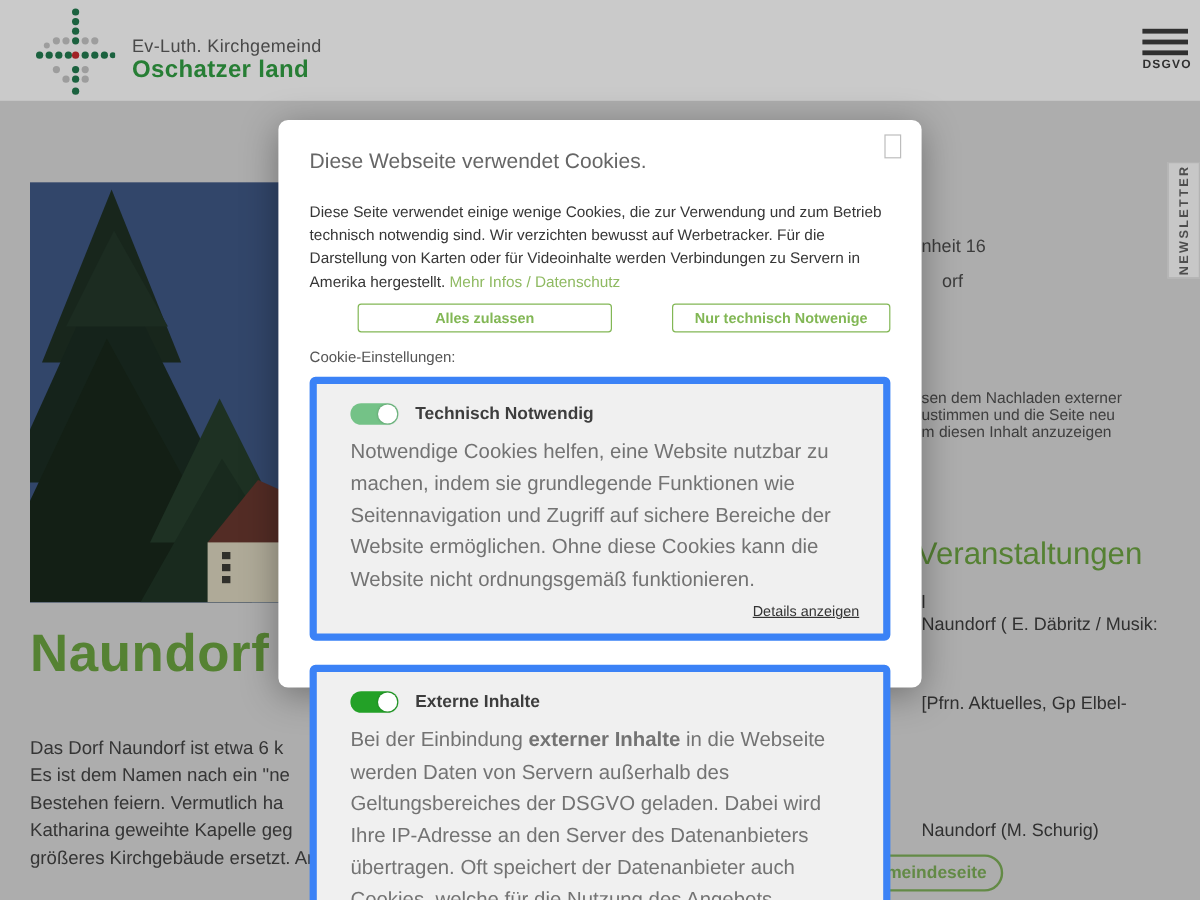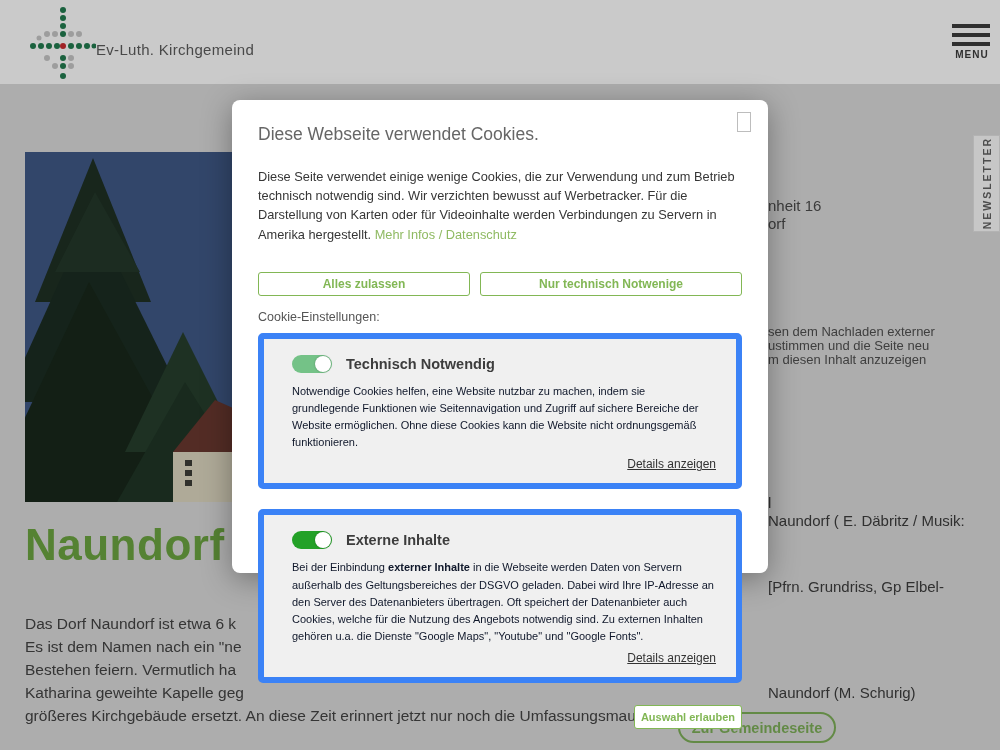"Ev-Luth. Kirchgemeind" .logo-wrap { gap: none -> 14px }
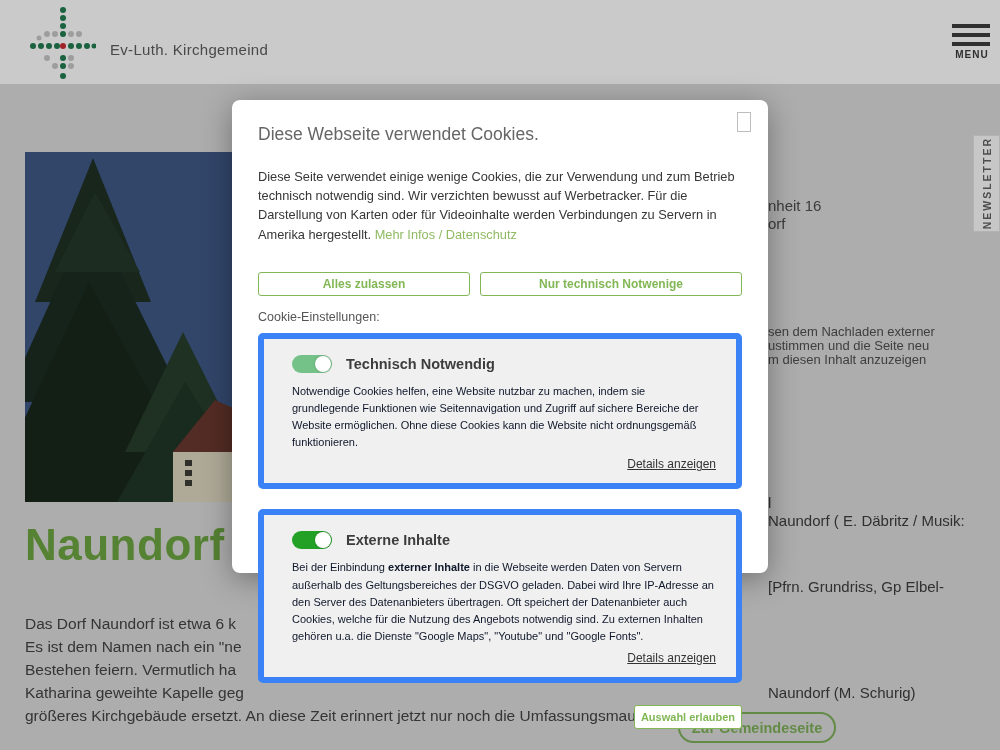"Oschatzer land" div.logo-line2 { html: none -> <div>Oschatzer land</div> }
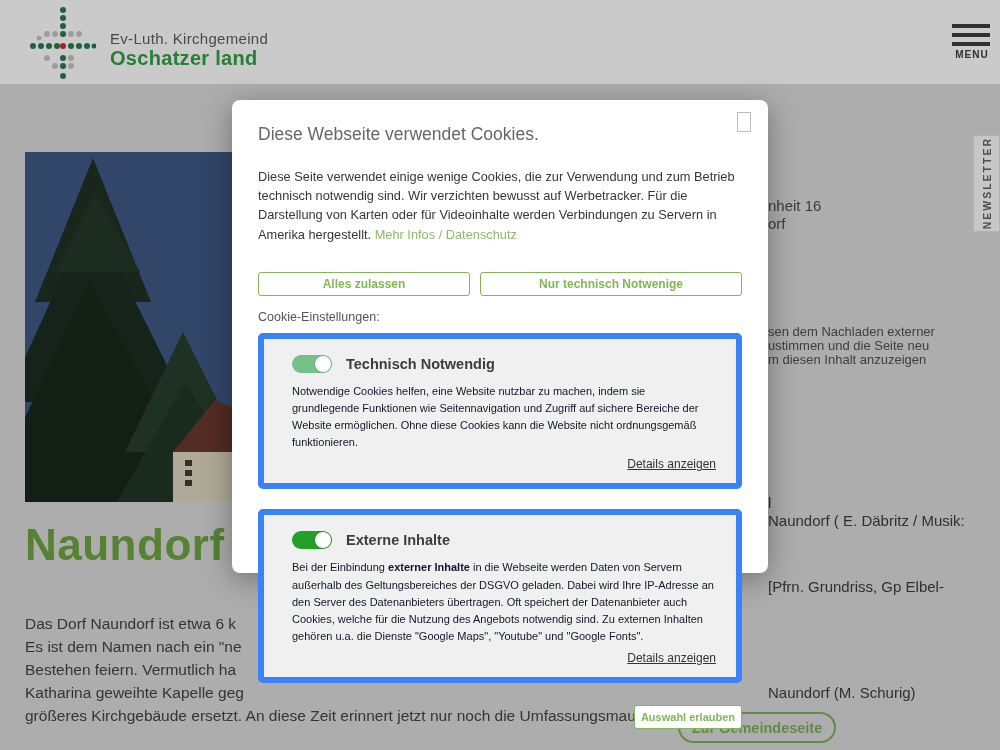"MENU" div.menu-label { text: MENU -> DSGVO }
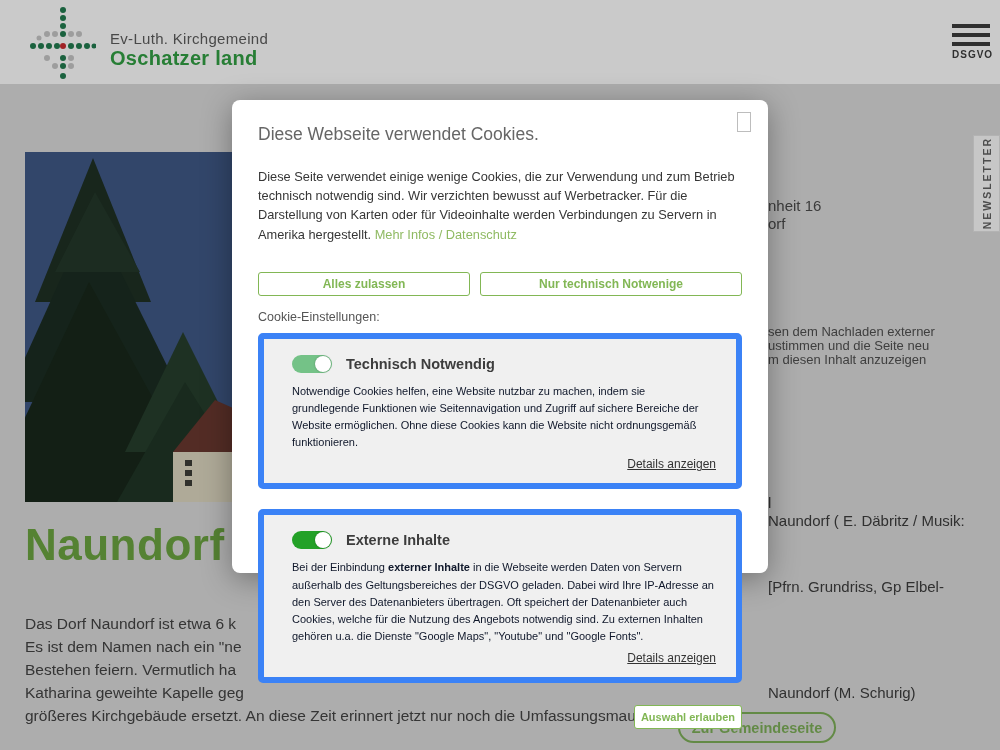"Diese Seite verwendet einige wenige" .modal-intro { margin-bottom: 28px -> 9px }
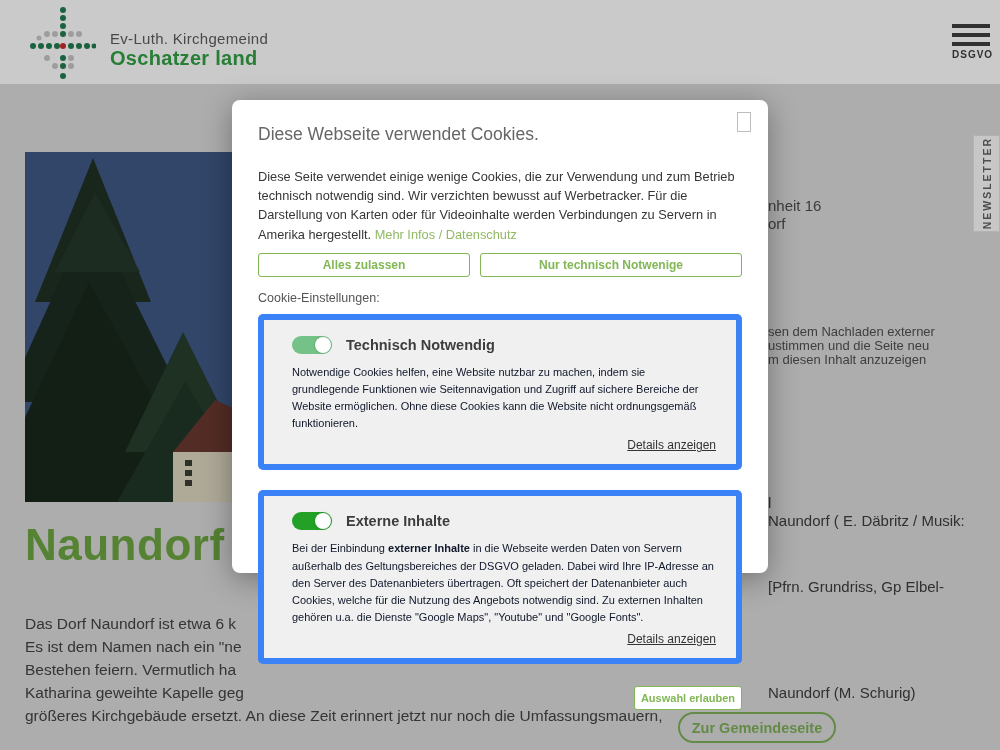"orf" div.rc-abs { padding-left: none -> 17px; top: 131px -> 142px }
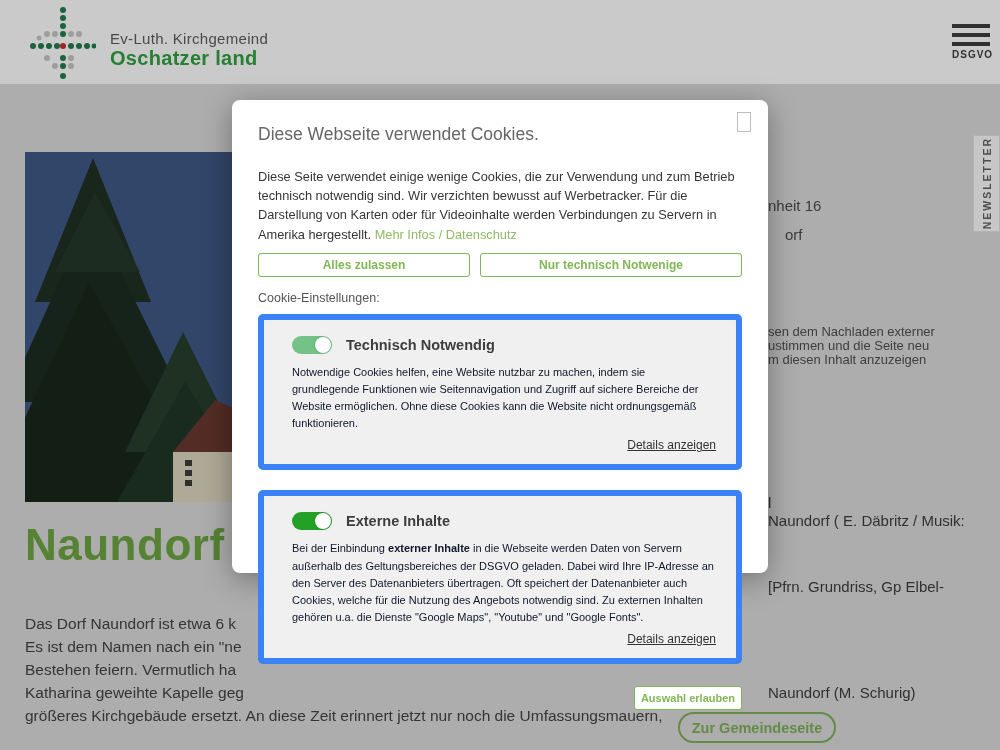"Alles zulassen" .consent-btn { margin-left: none -> 40px }
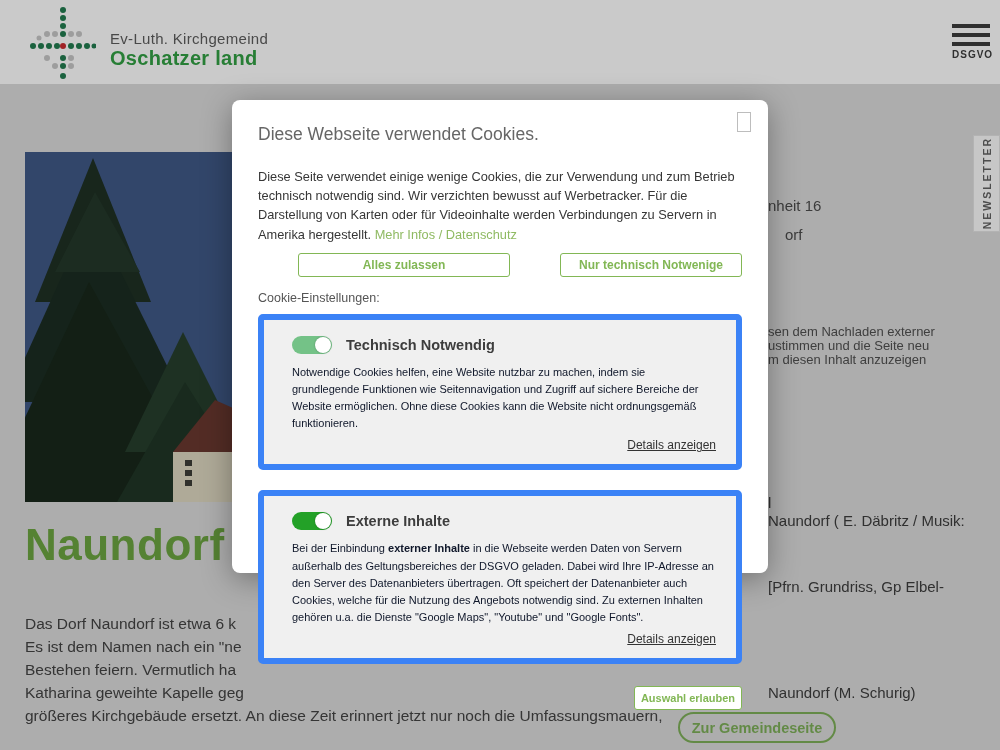"Notwendige Cookies helfen, eine Website" .box-desc { color: #0f172a -> #737373; font-size: 11px -> 17px }
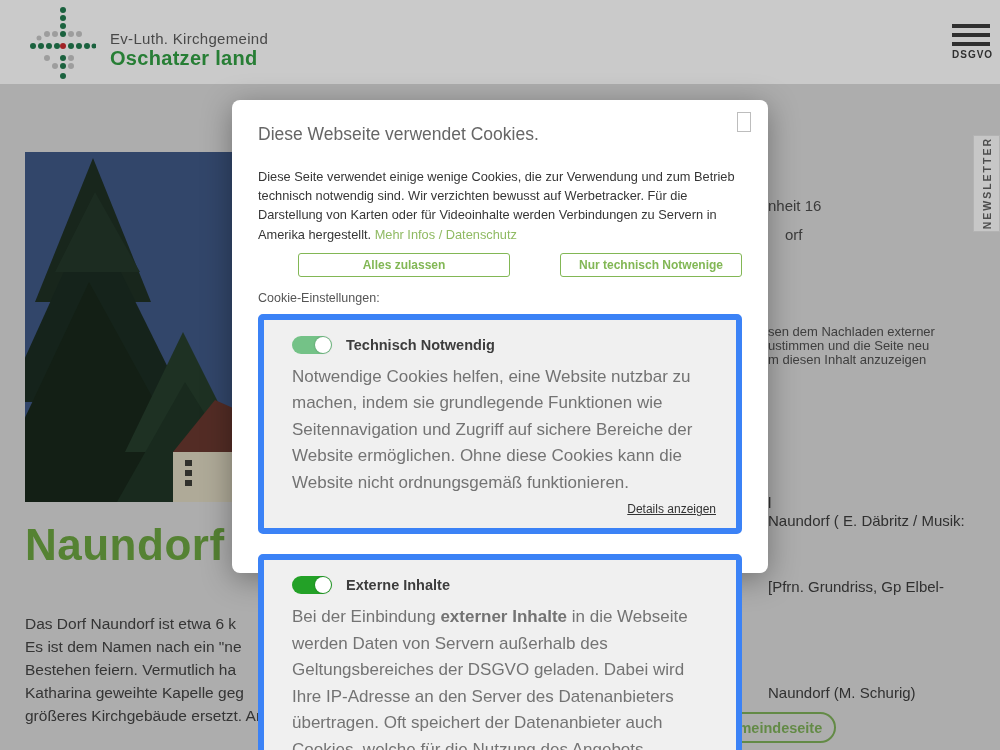"Veranstaltungen" div.rc-abs { html: none -> <div>Veranstaltungen</div> }
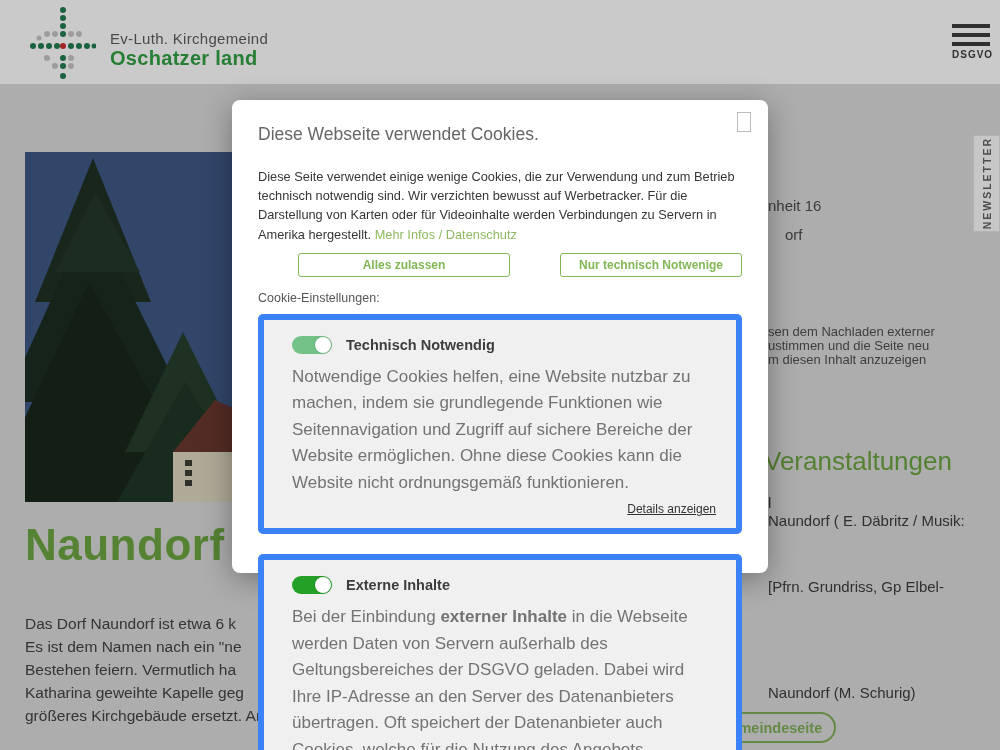"[Pfrn. Grundriss, Gp Elbel-" div.rc-abs { text: Grundriss -> Aktuelles }
